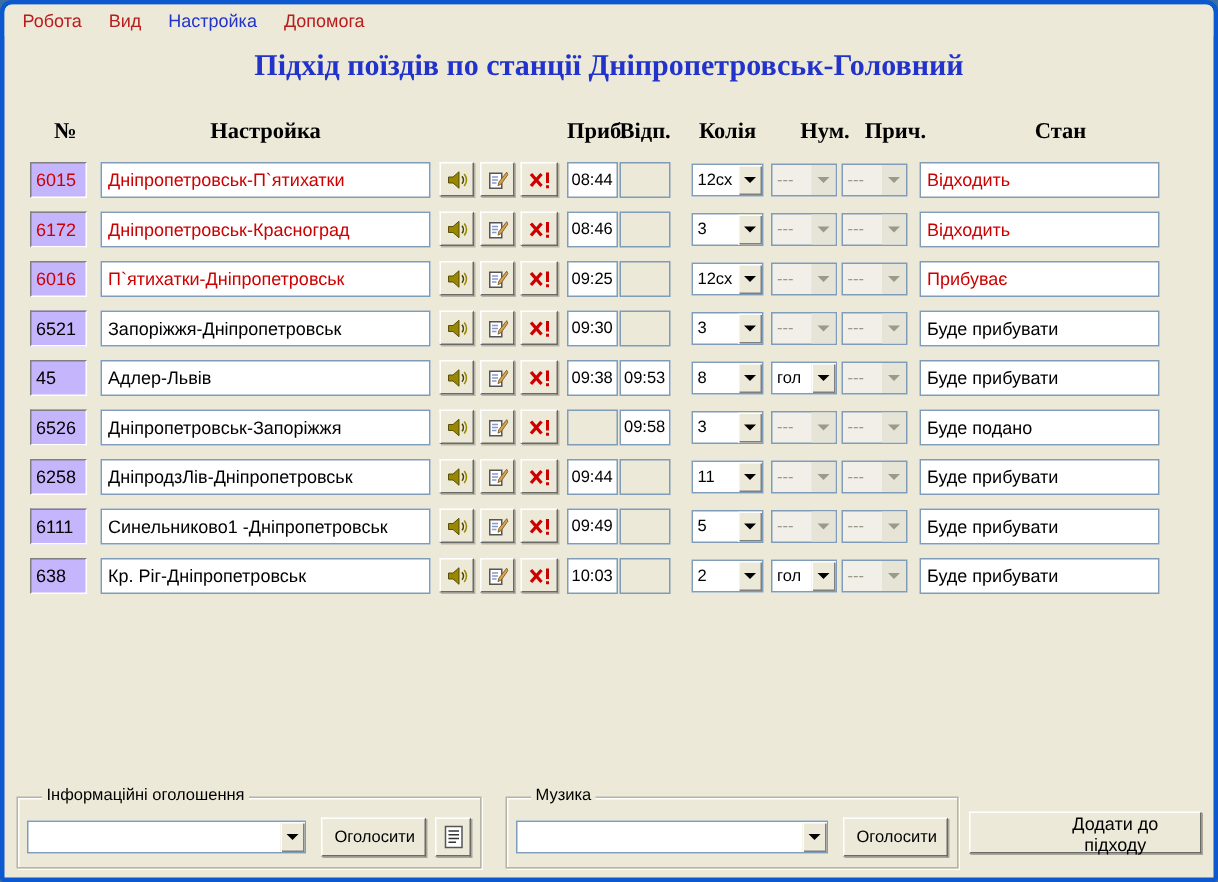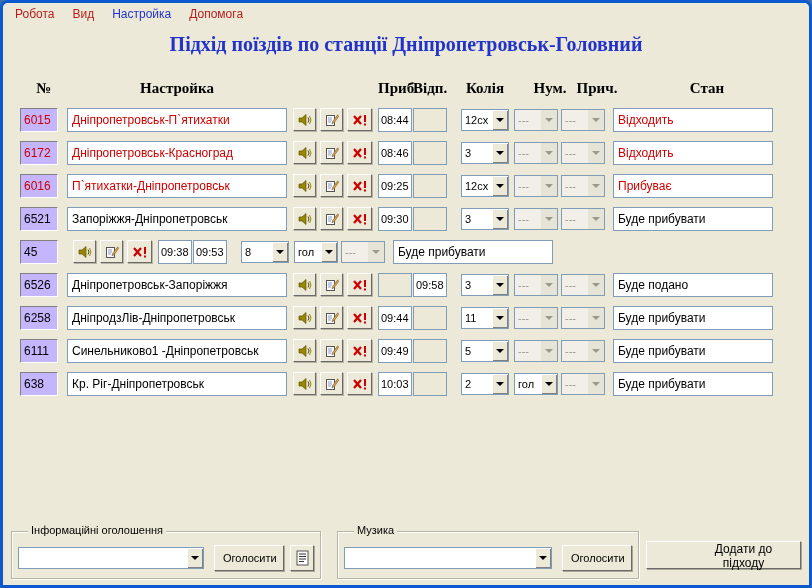"Адлер-Львів" input.field { html: none -> <input> }
